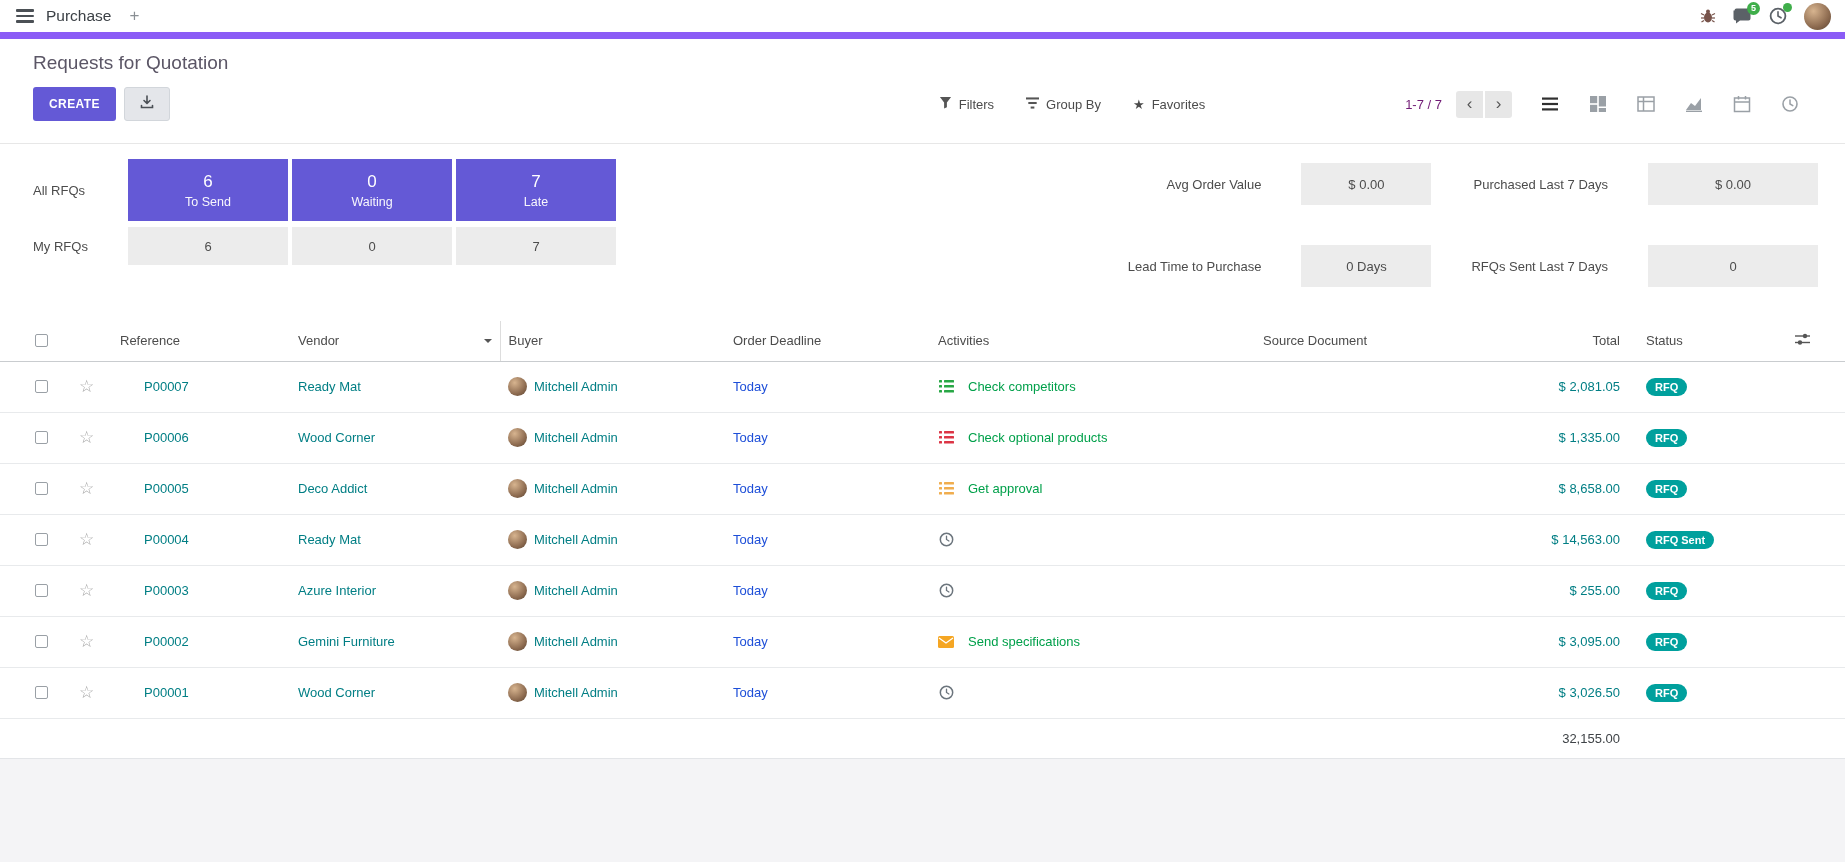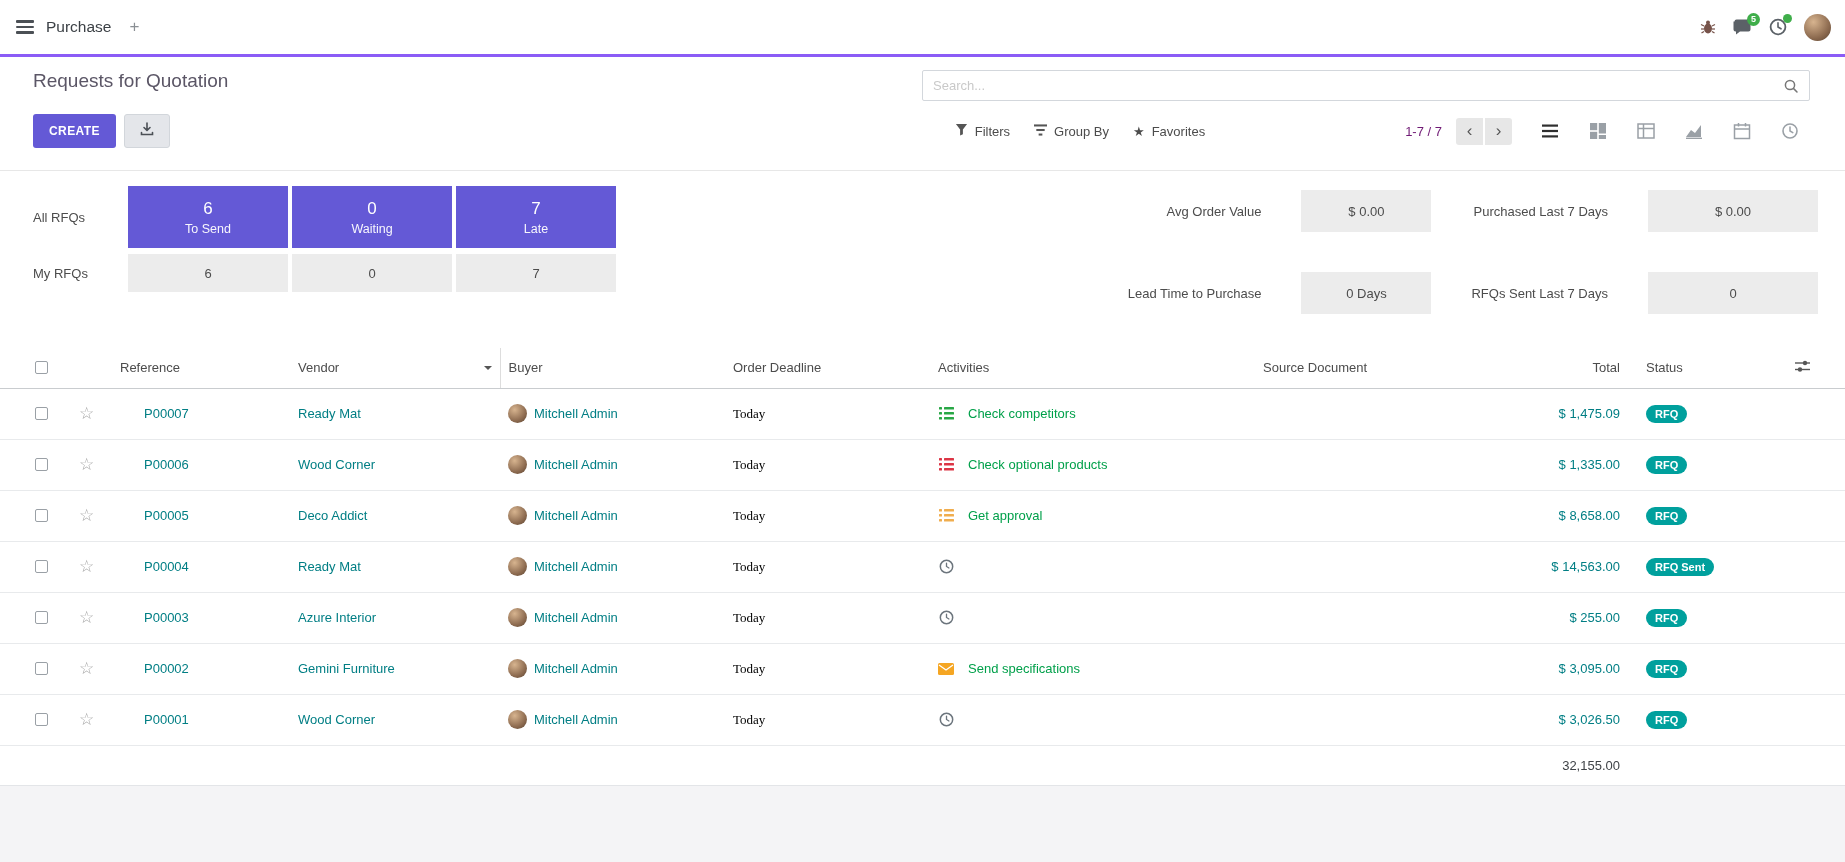"Purchase" .navbar { border-bottom: 3px solid #8b5cf6 -> 7px solid #8b5cf6; height: 57px -> 39px }
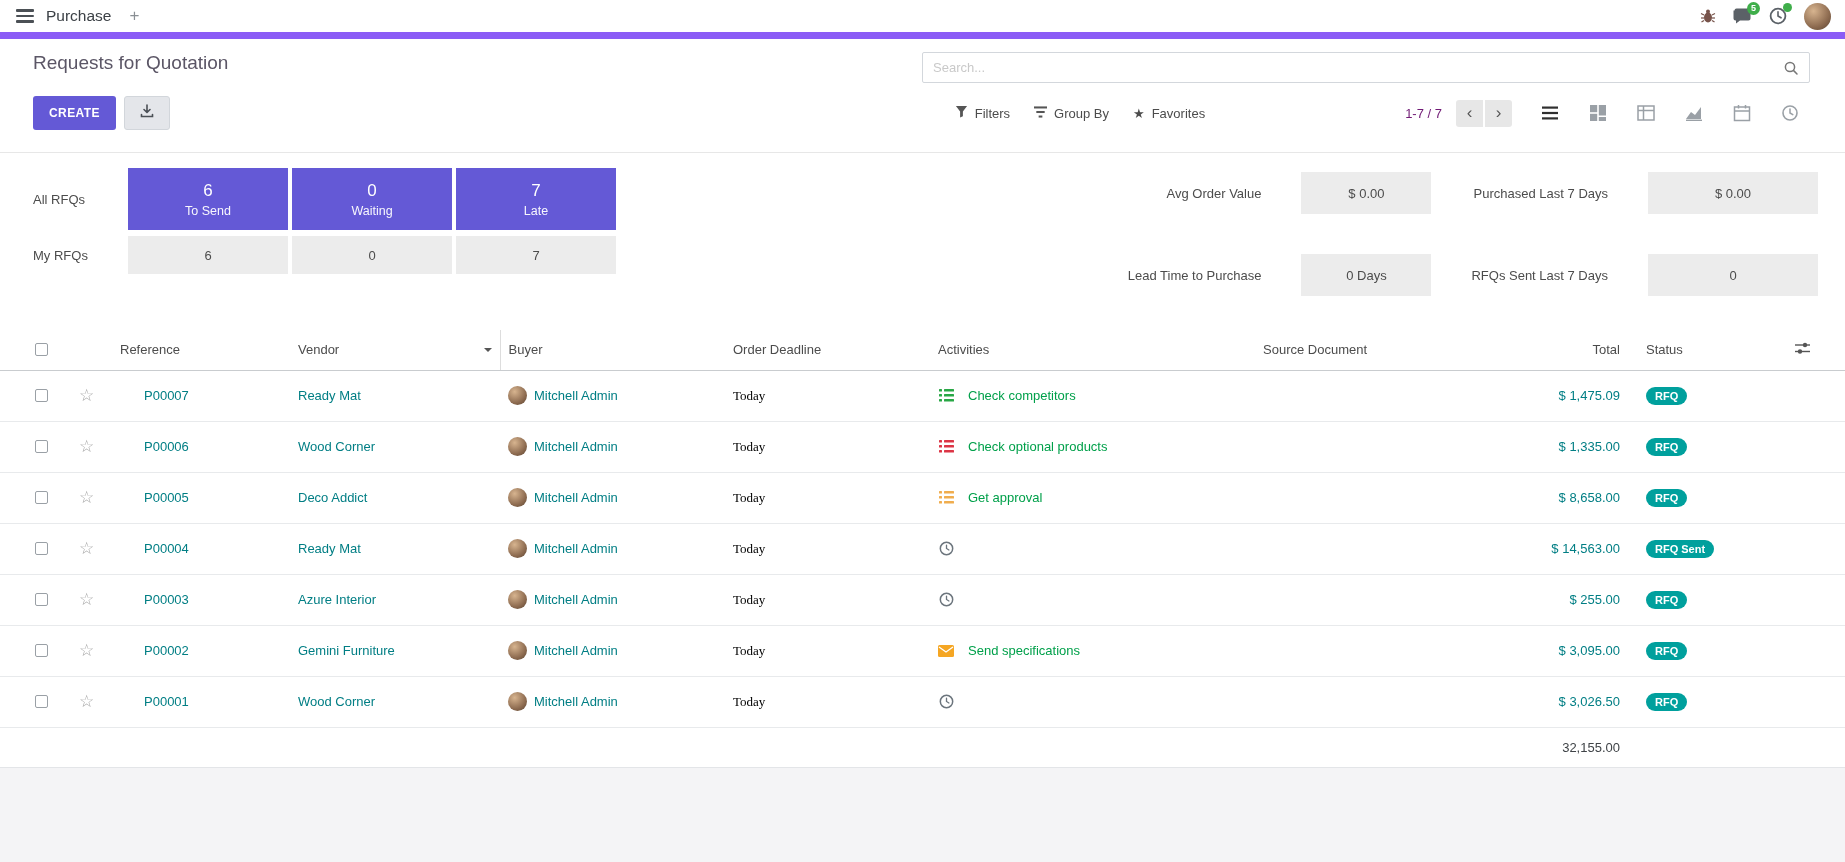"Search..." div.searchbox { html: <div> <input> <span> <svg> <circle></circle> <path></path> </svg> </span> </div> -> none }
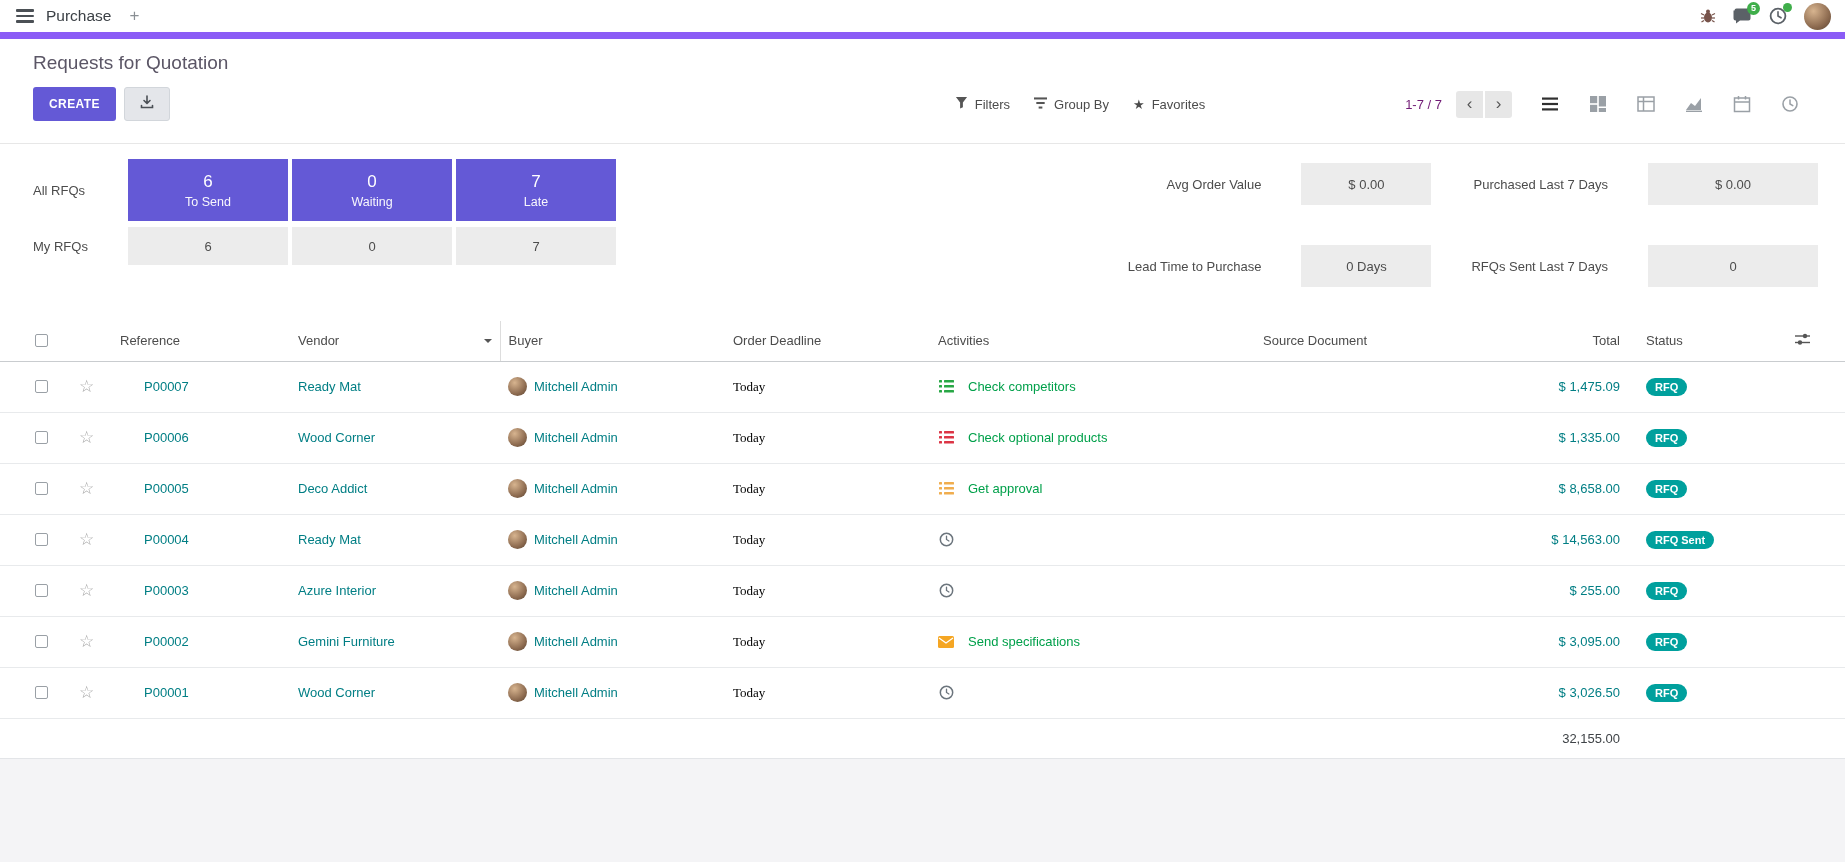"Filters" .cp-middle { gap: 24px -> 32px }
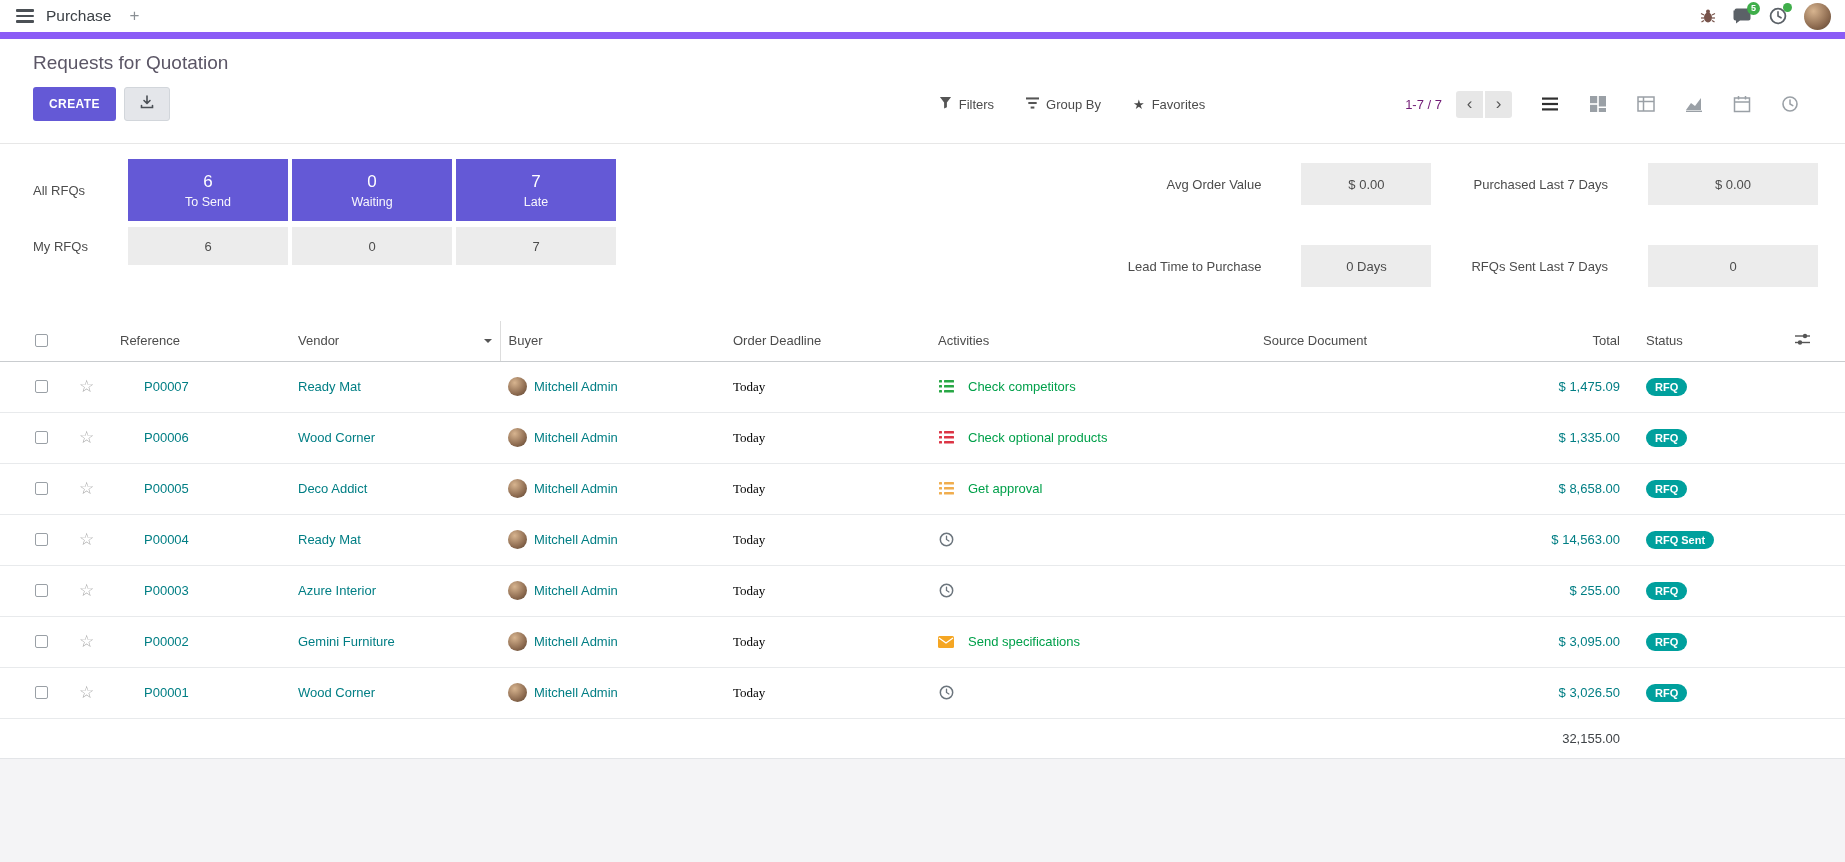"Today" .c-deadline span { color: #000000 -> #1d4ed8; font-family: Liberation Serif, serif -> none }
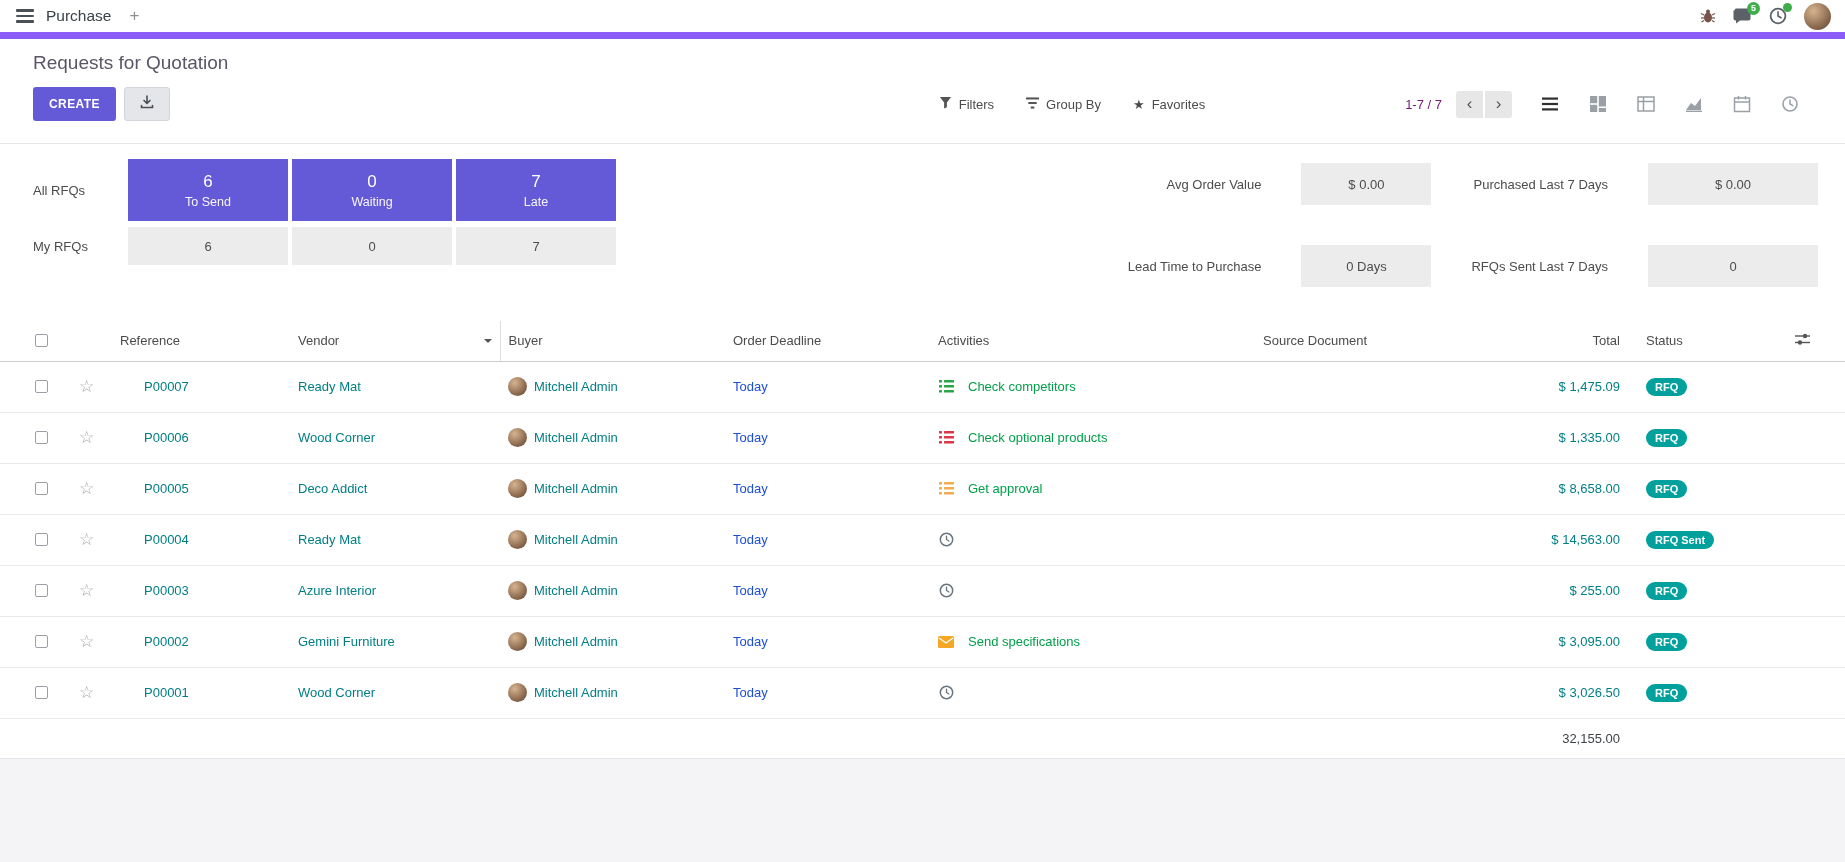"$ 1,475.09" span { text: 1,475.09 -> 2,081.05 }
